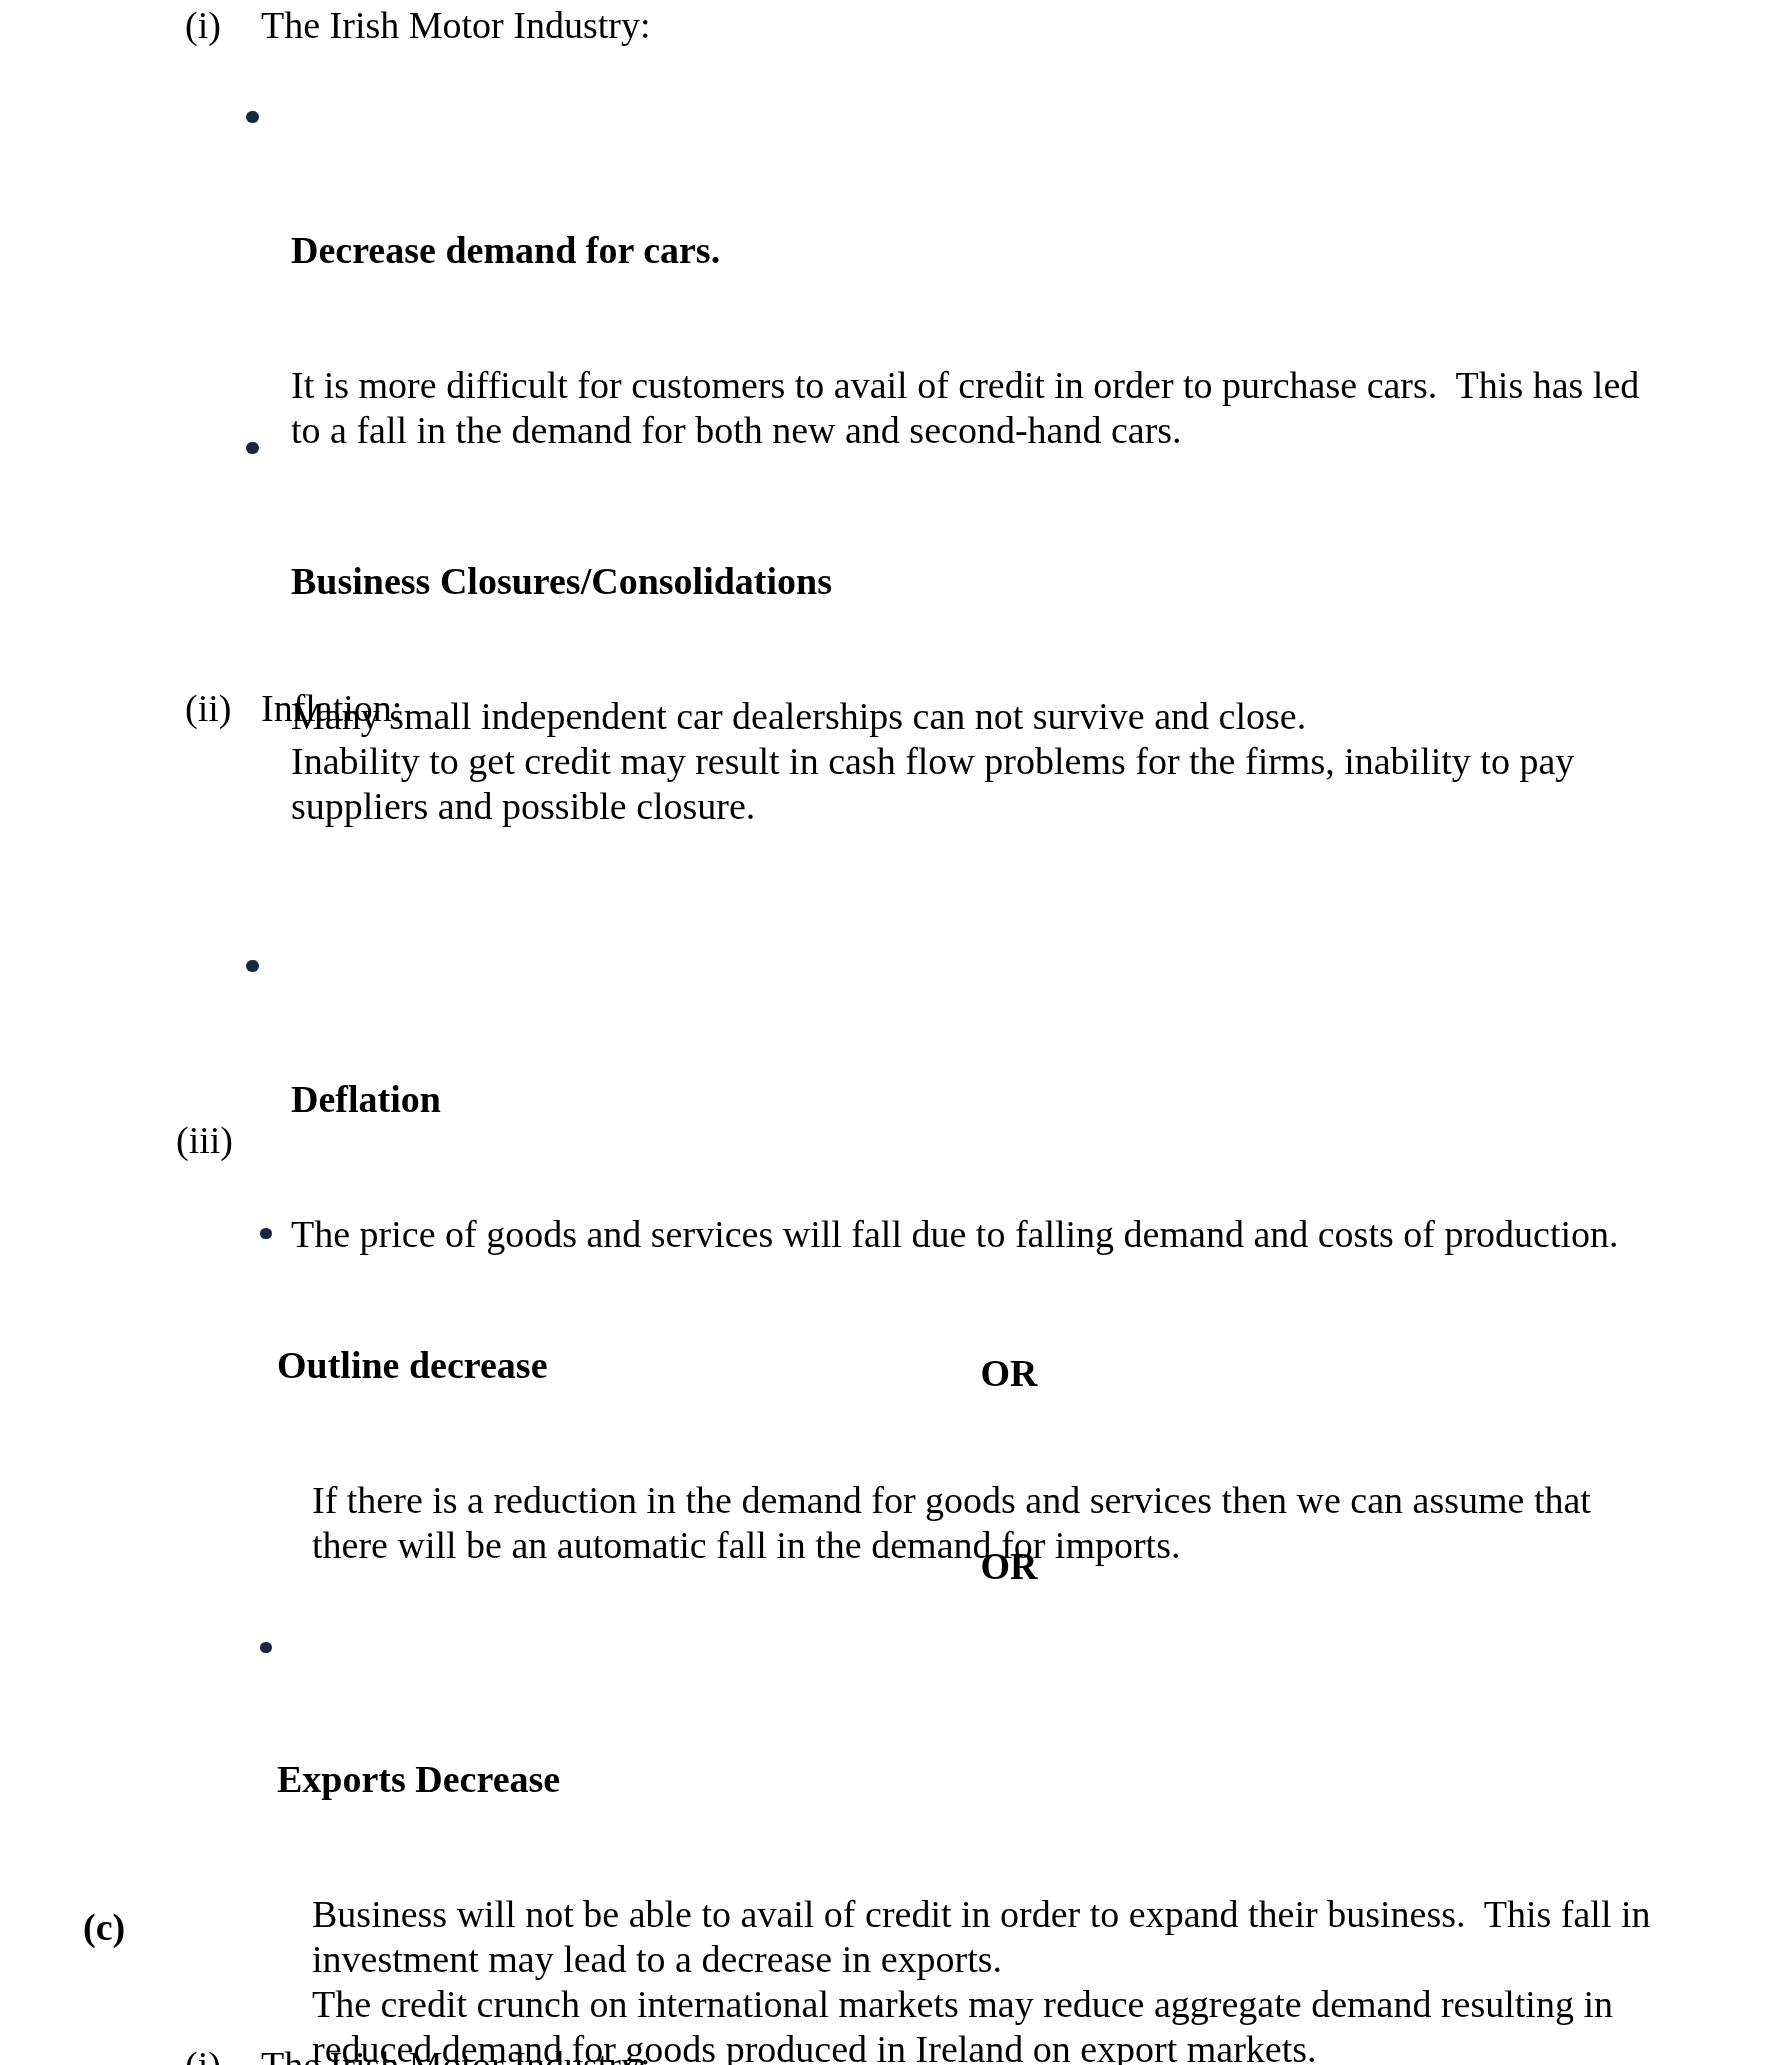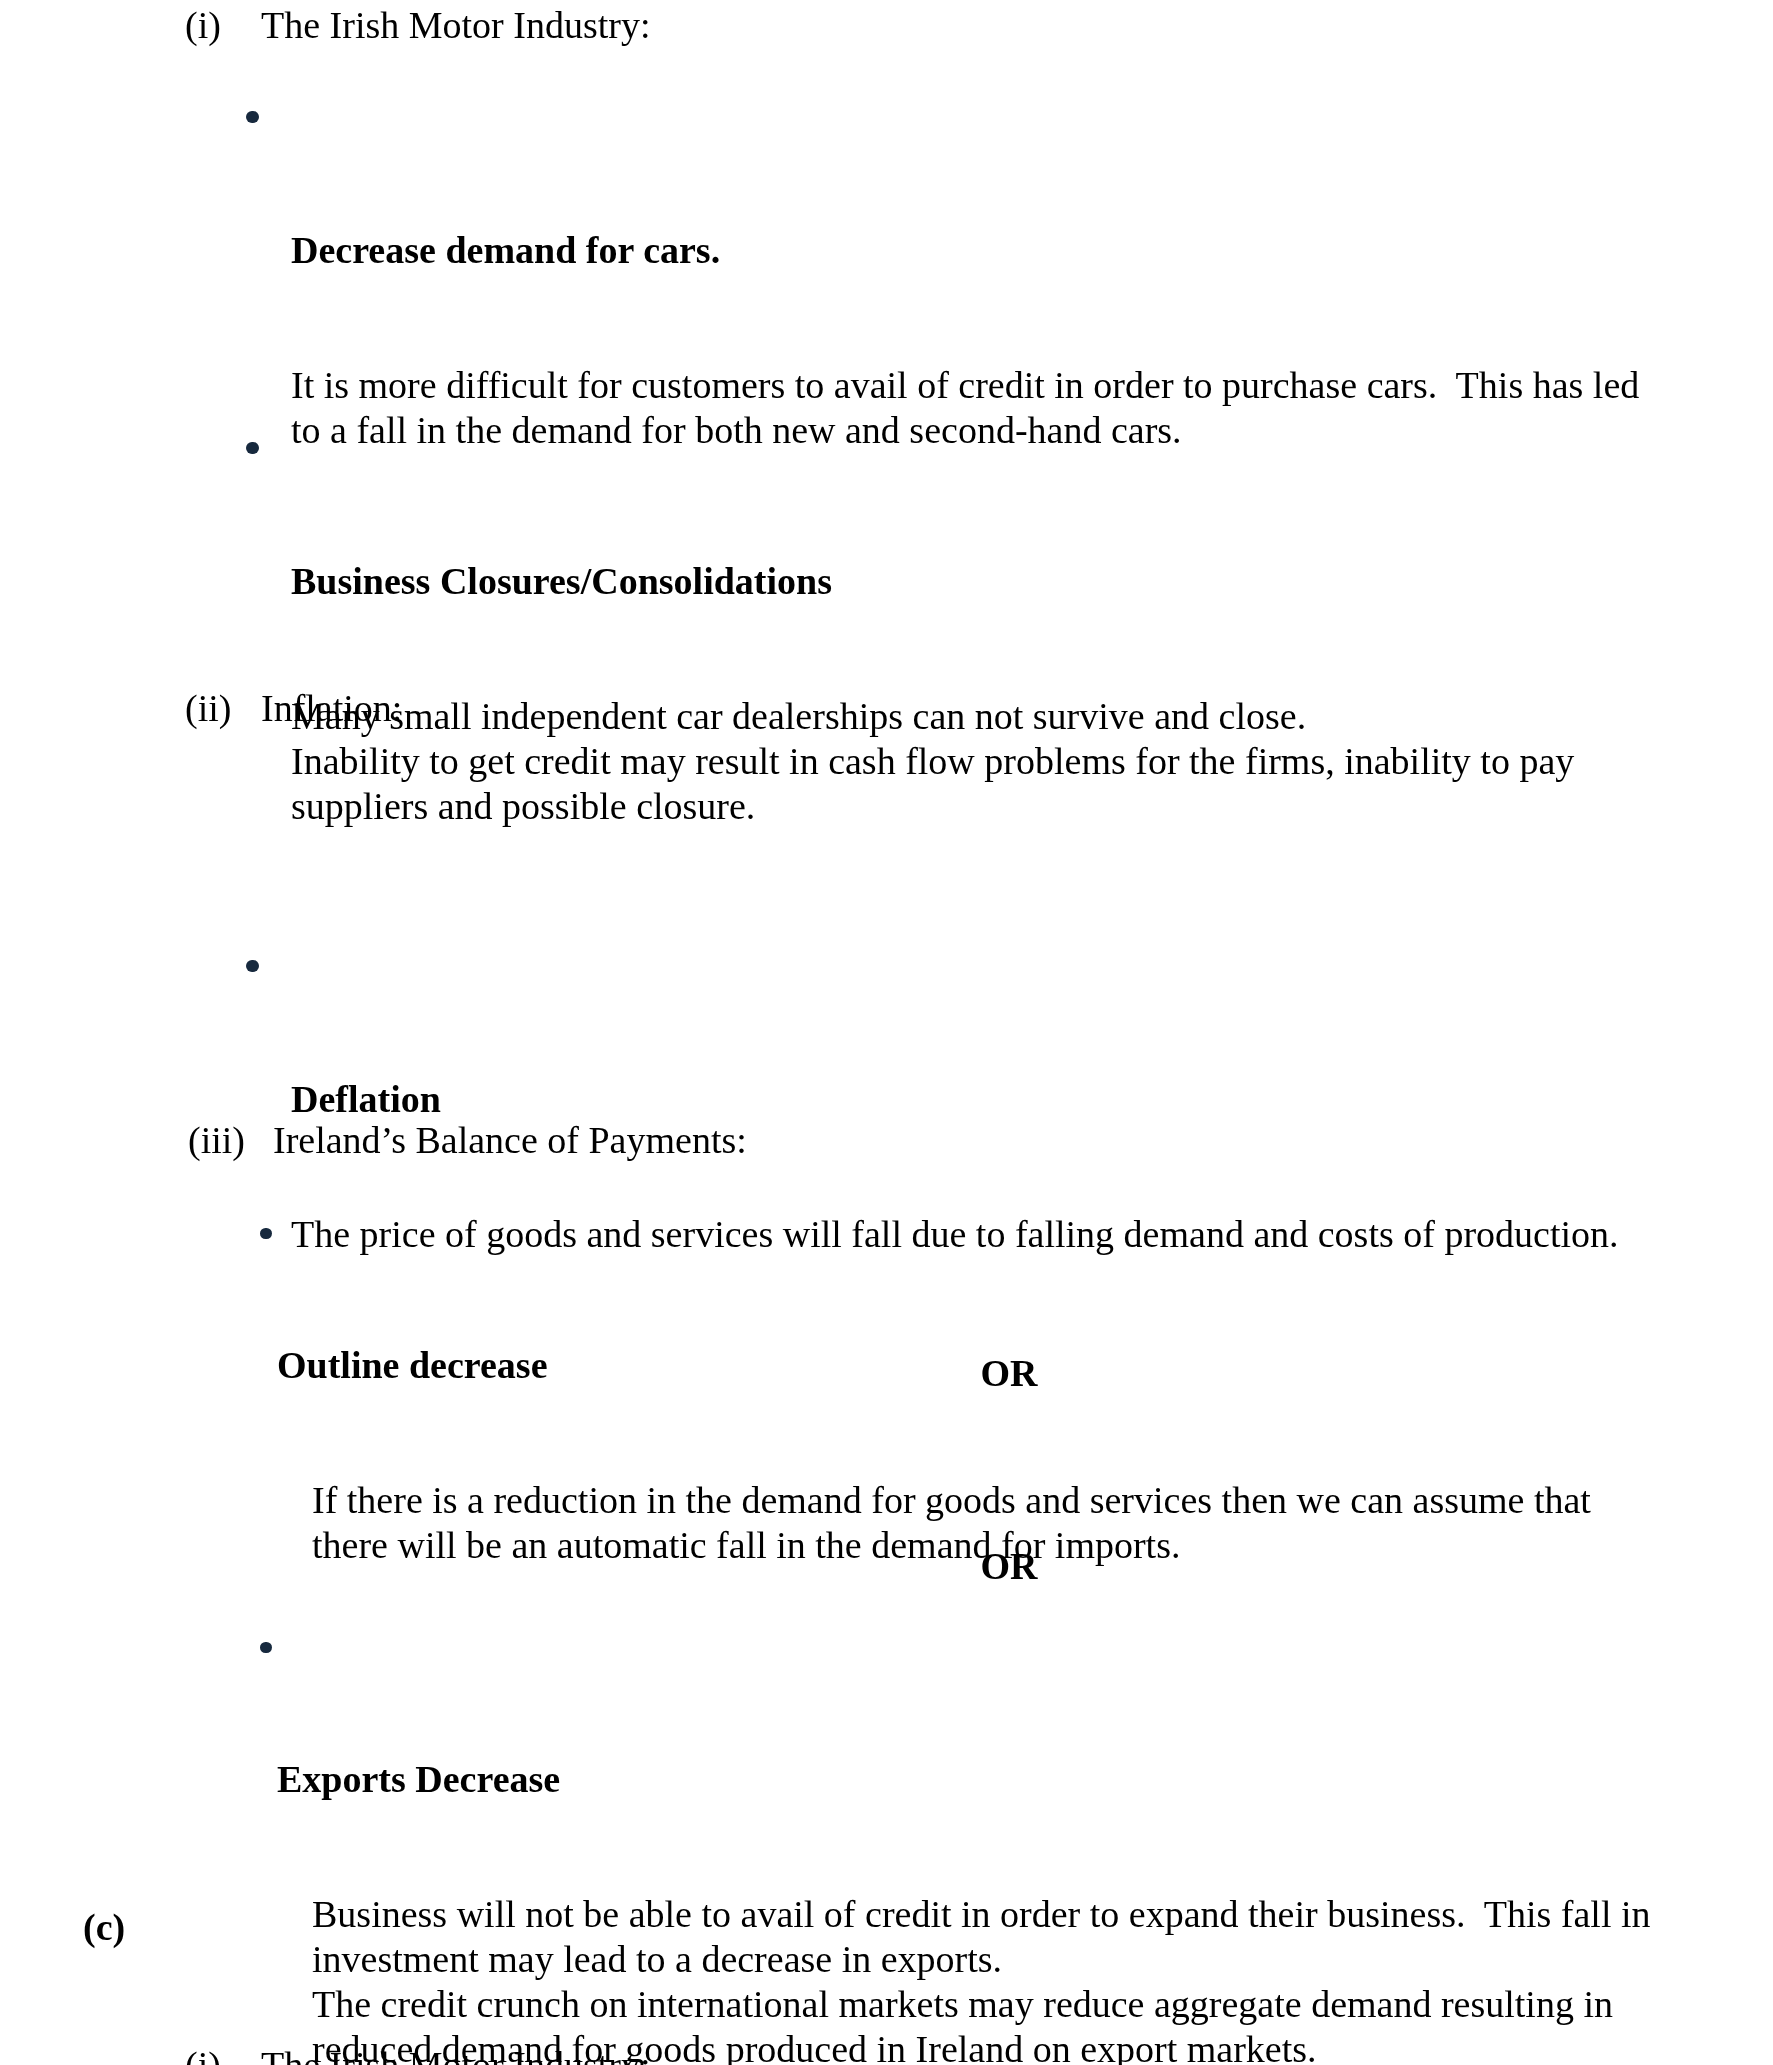"(iii)" div.abs { left: 188px -> 176px }
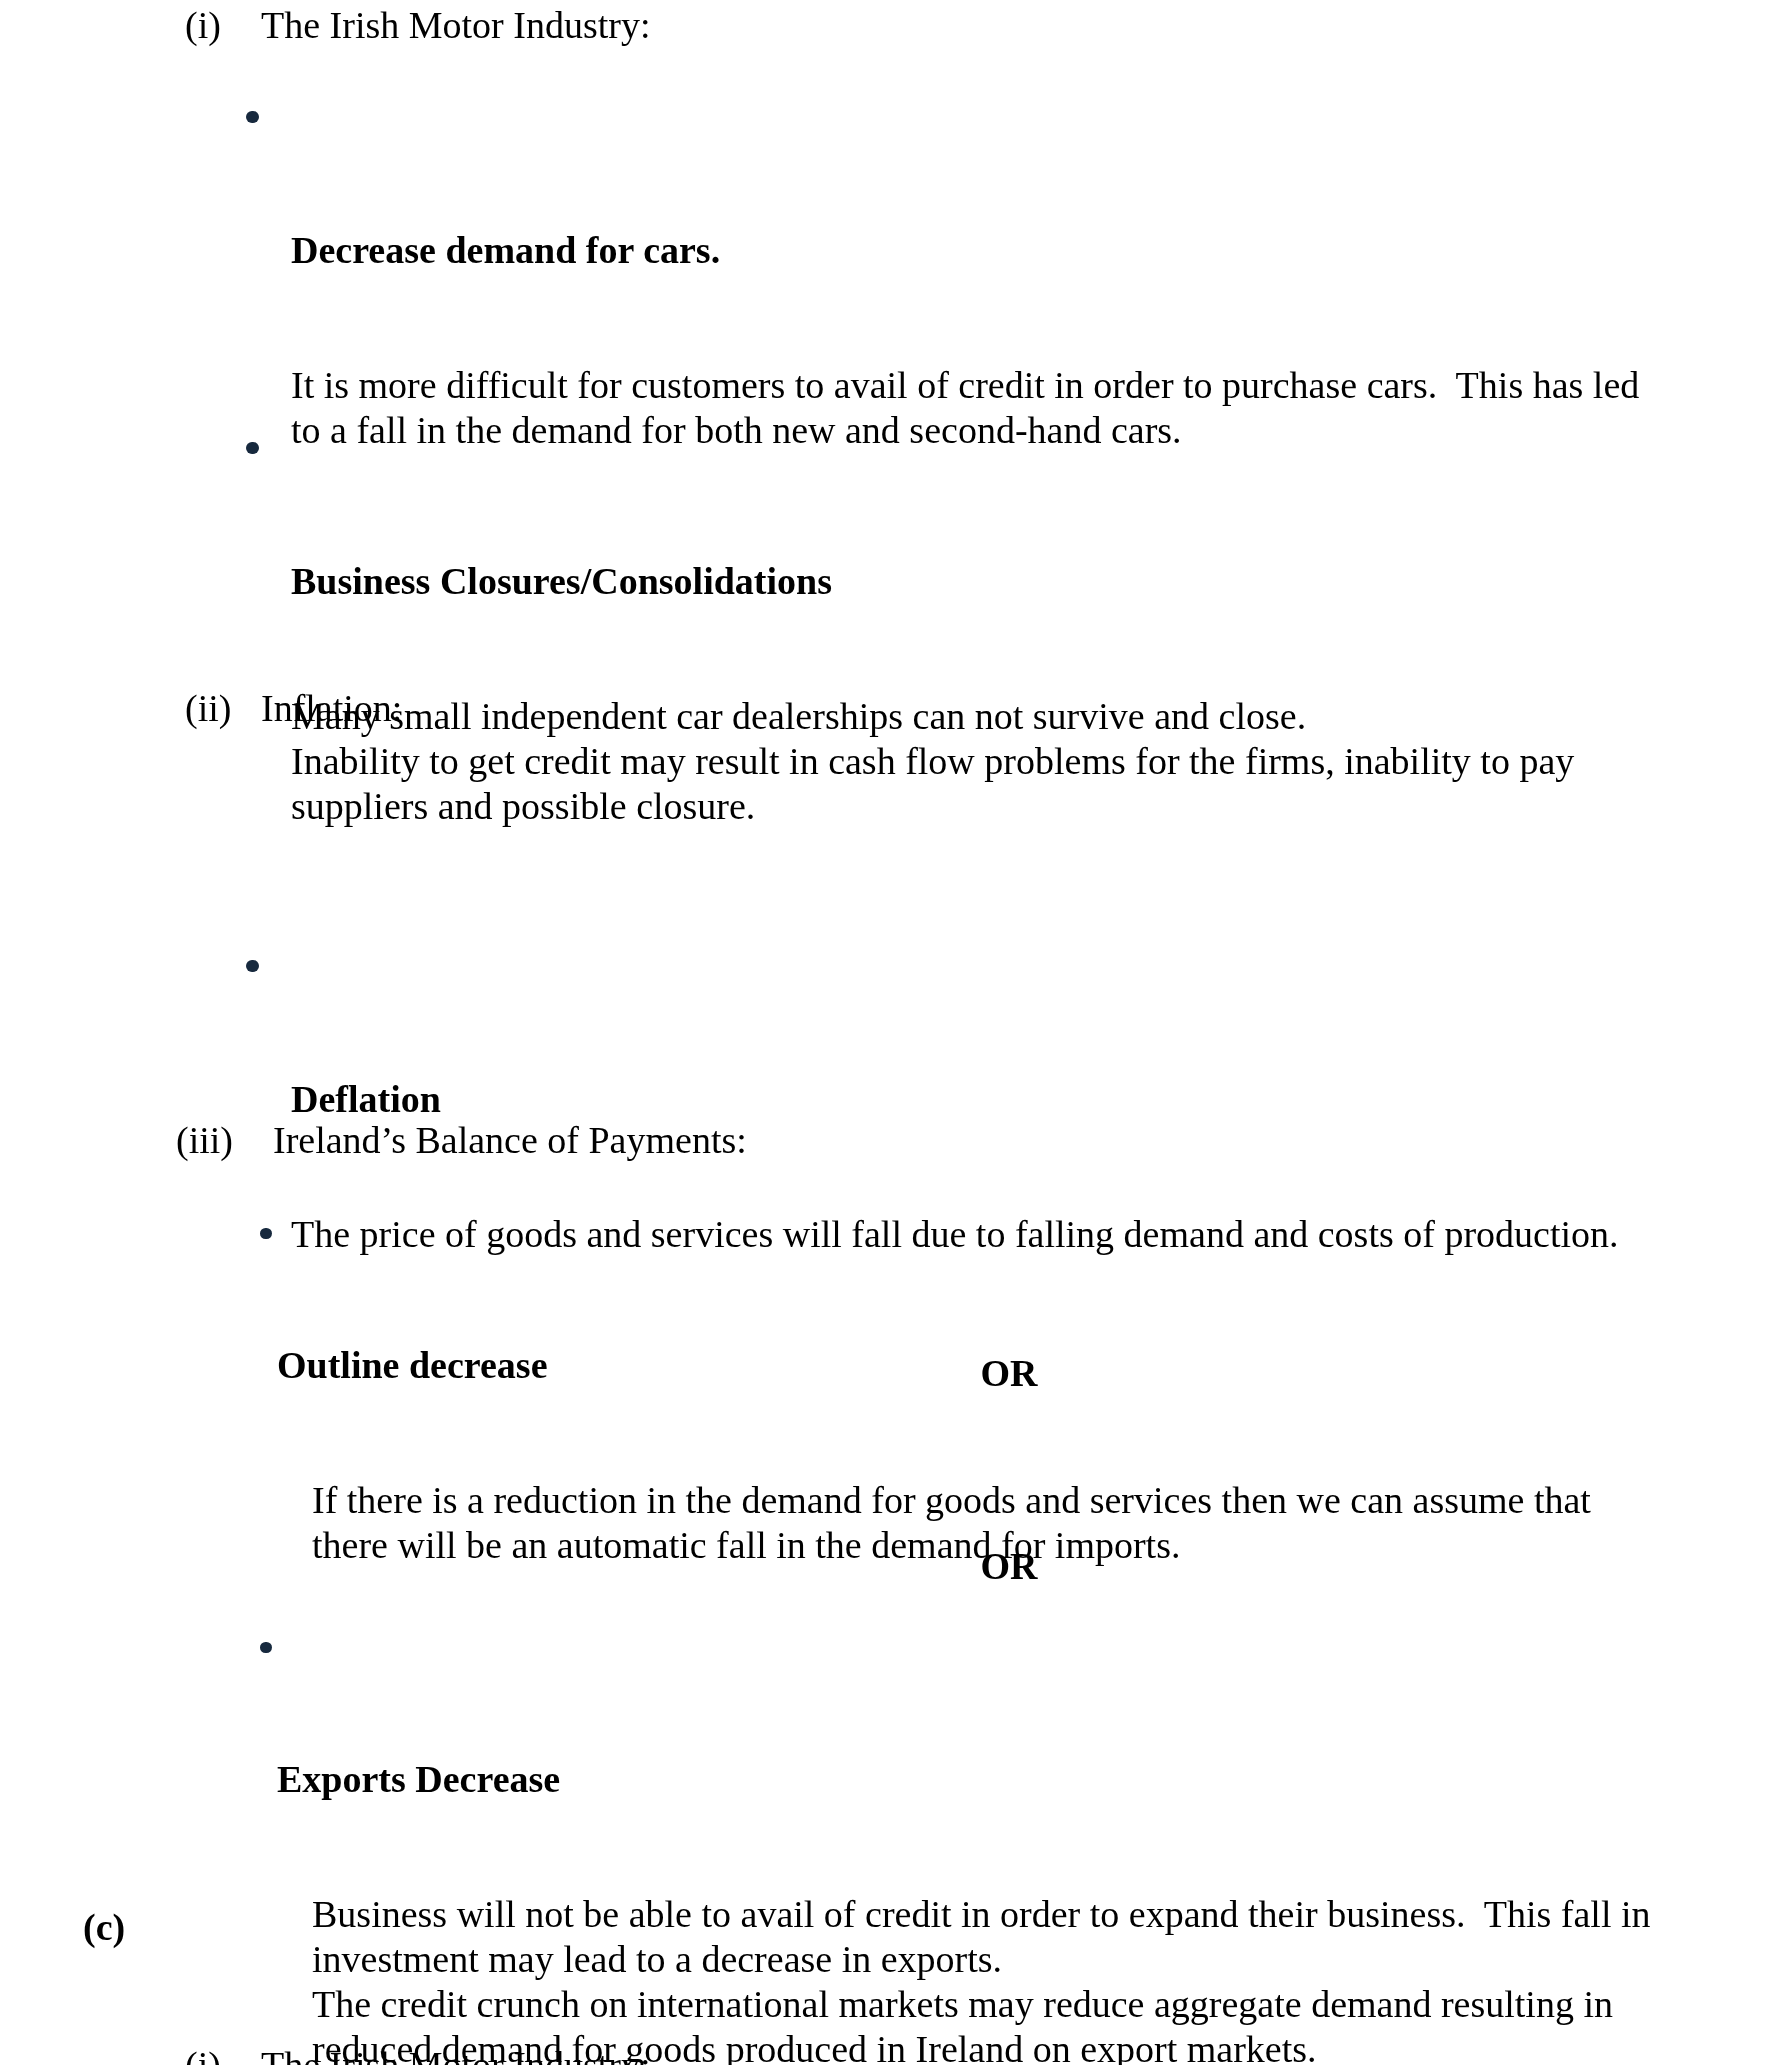"Ireland’s Balance of Payments:" div.abs { html: <div>Ireland’s Balance of Payments:</div> -> none }
